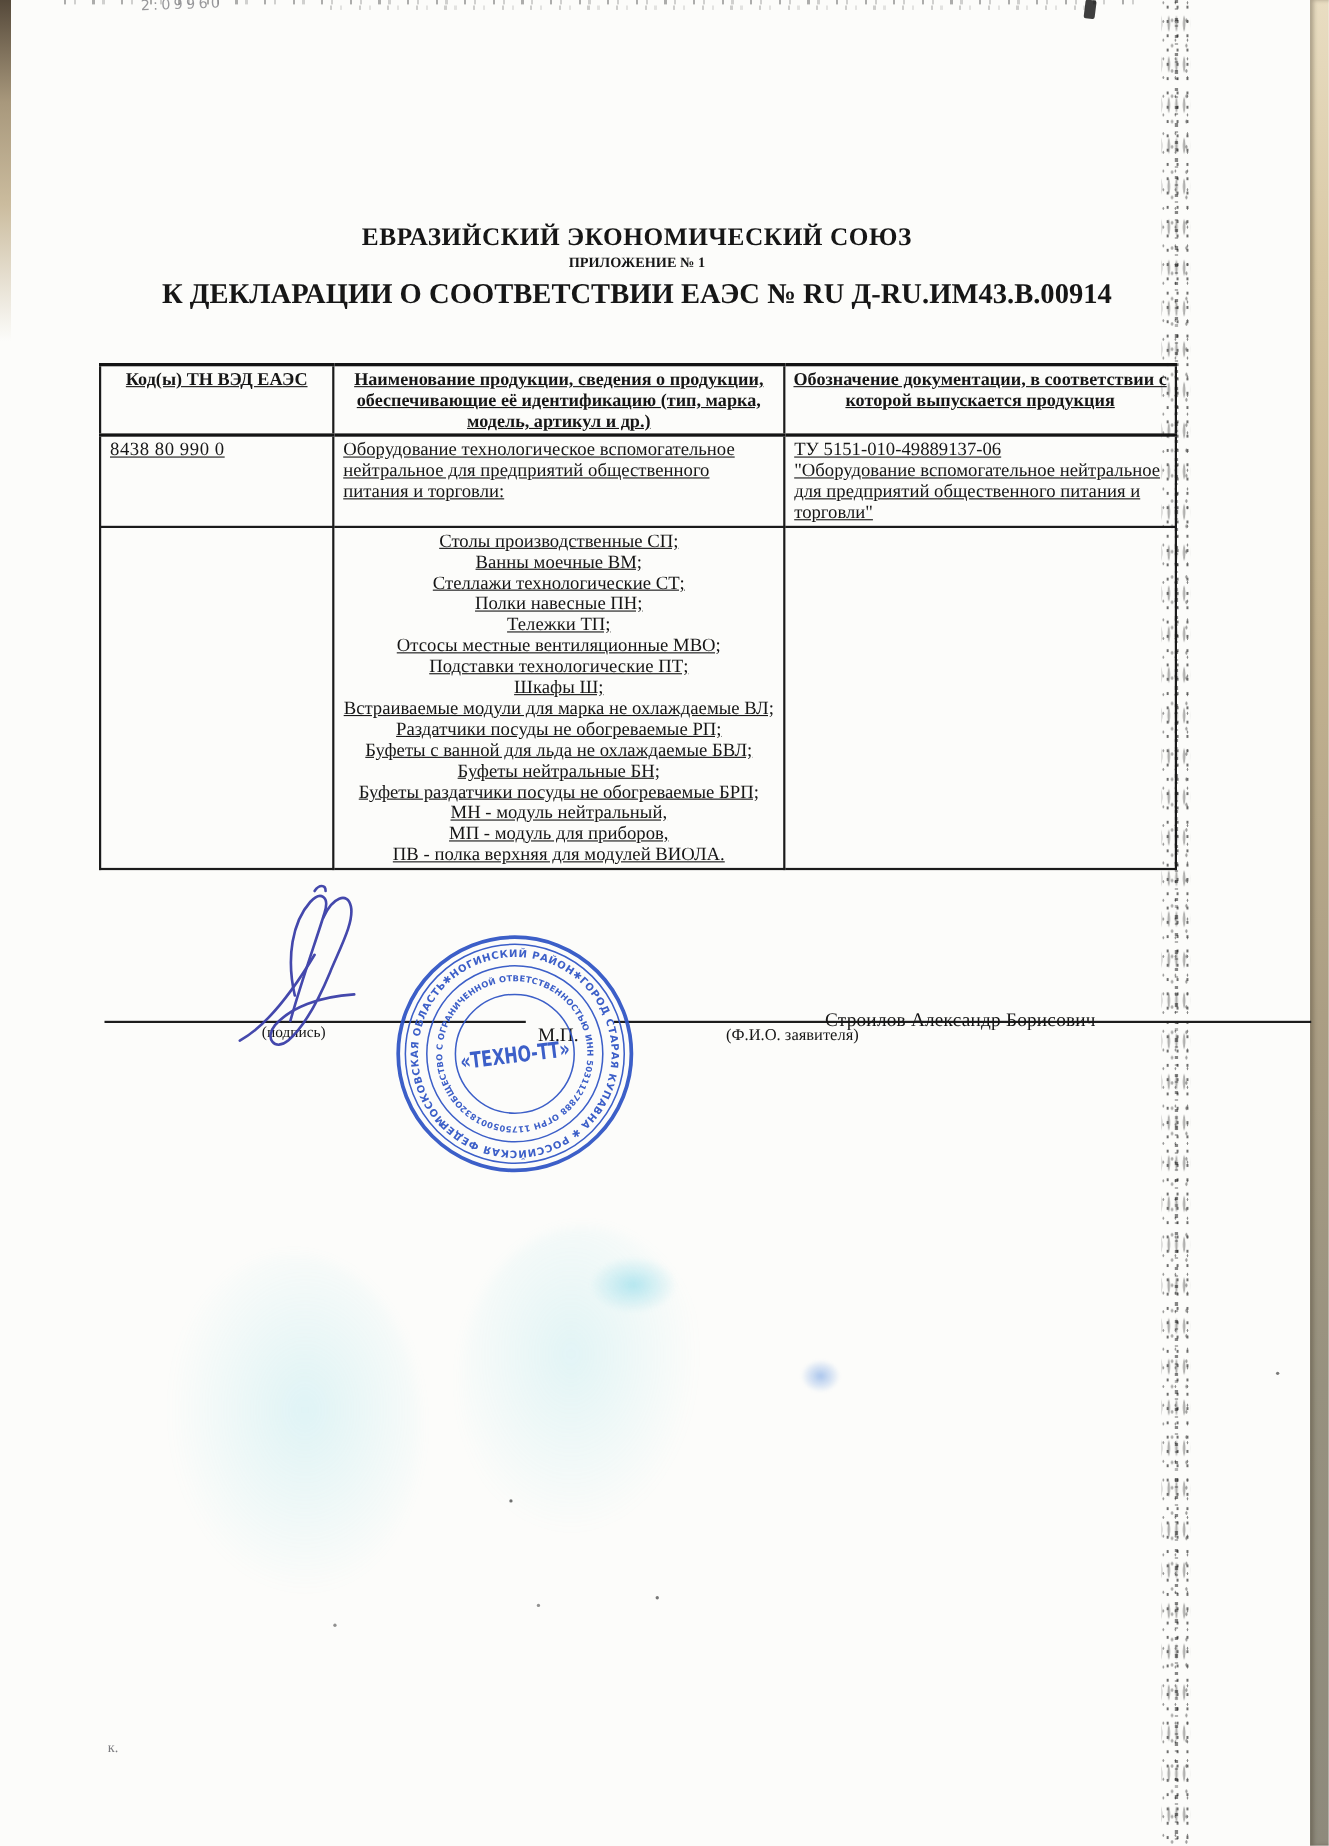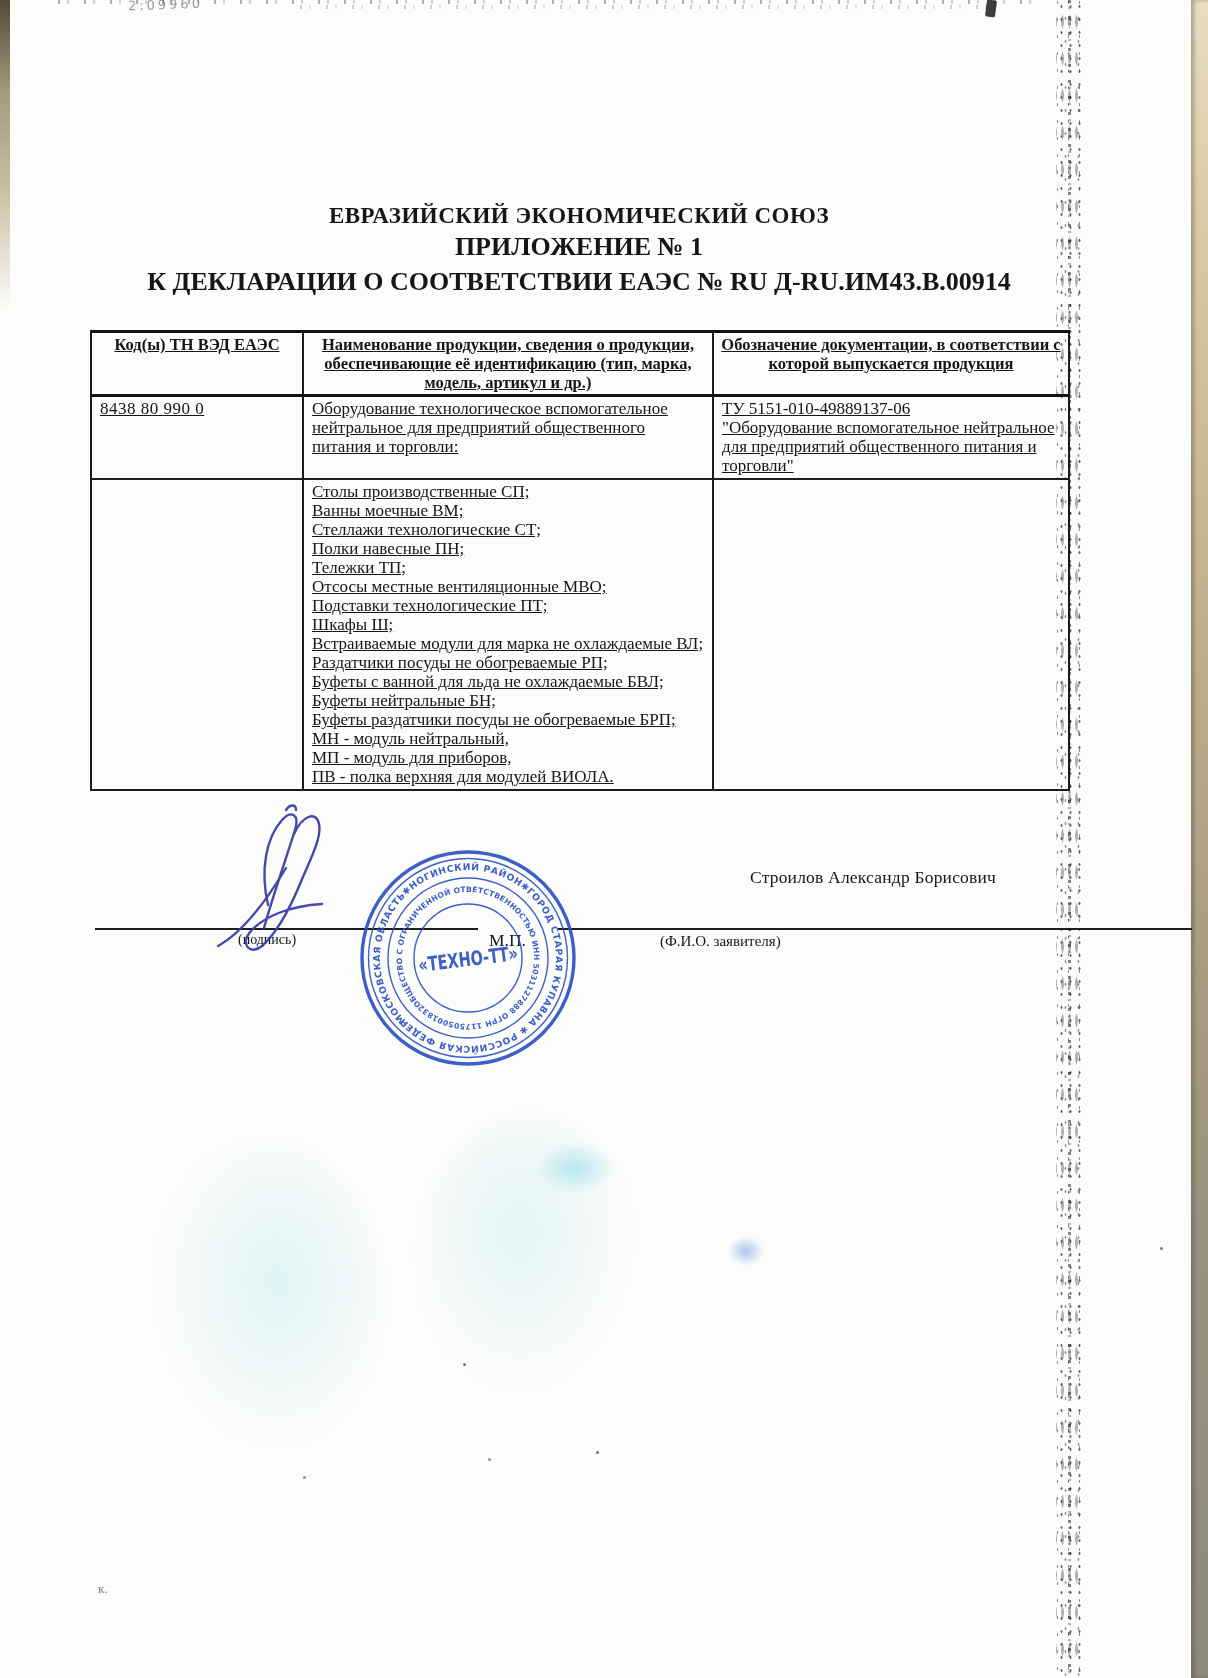"ПРИЛОЖЕНИЕ № 1" .title-2 { font-size: 26px -> 13px }
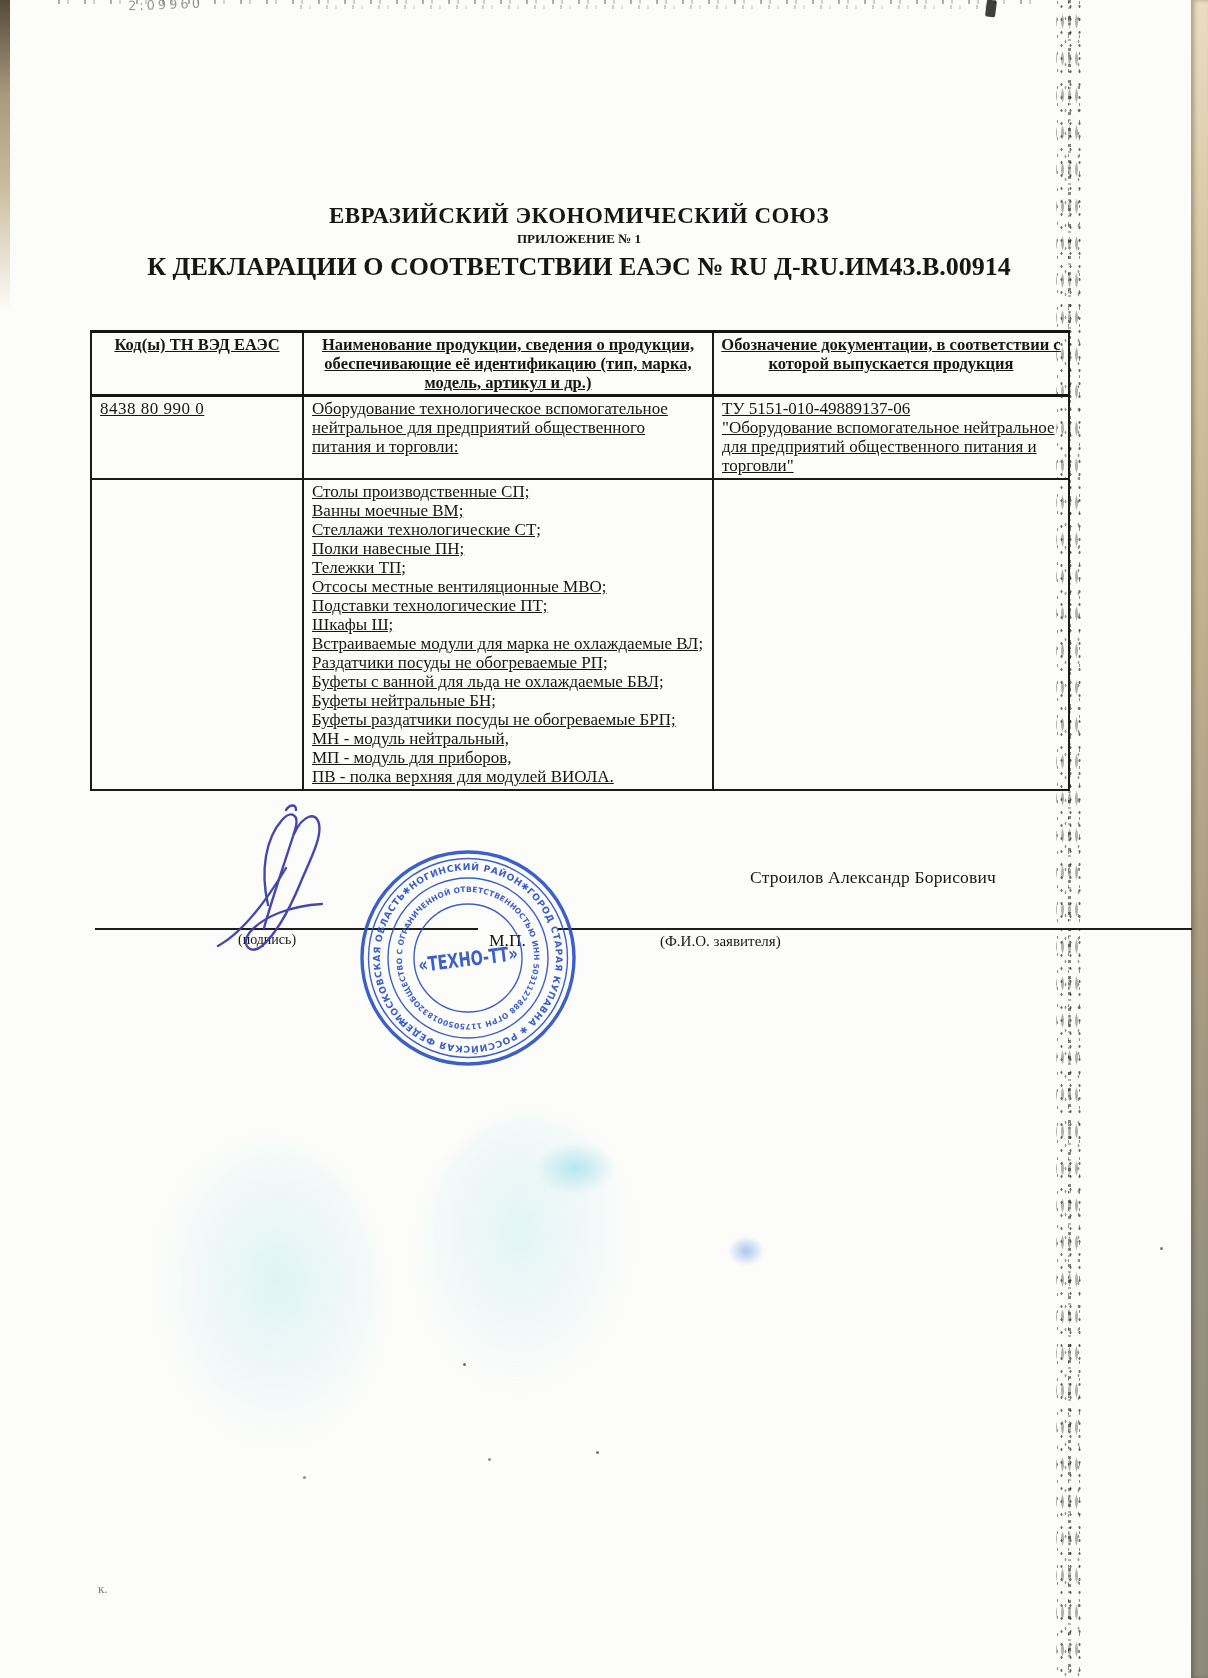"Столы производственные СП;" .products div { text-align: none -> center }
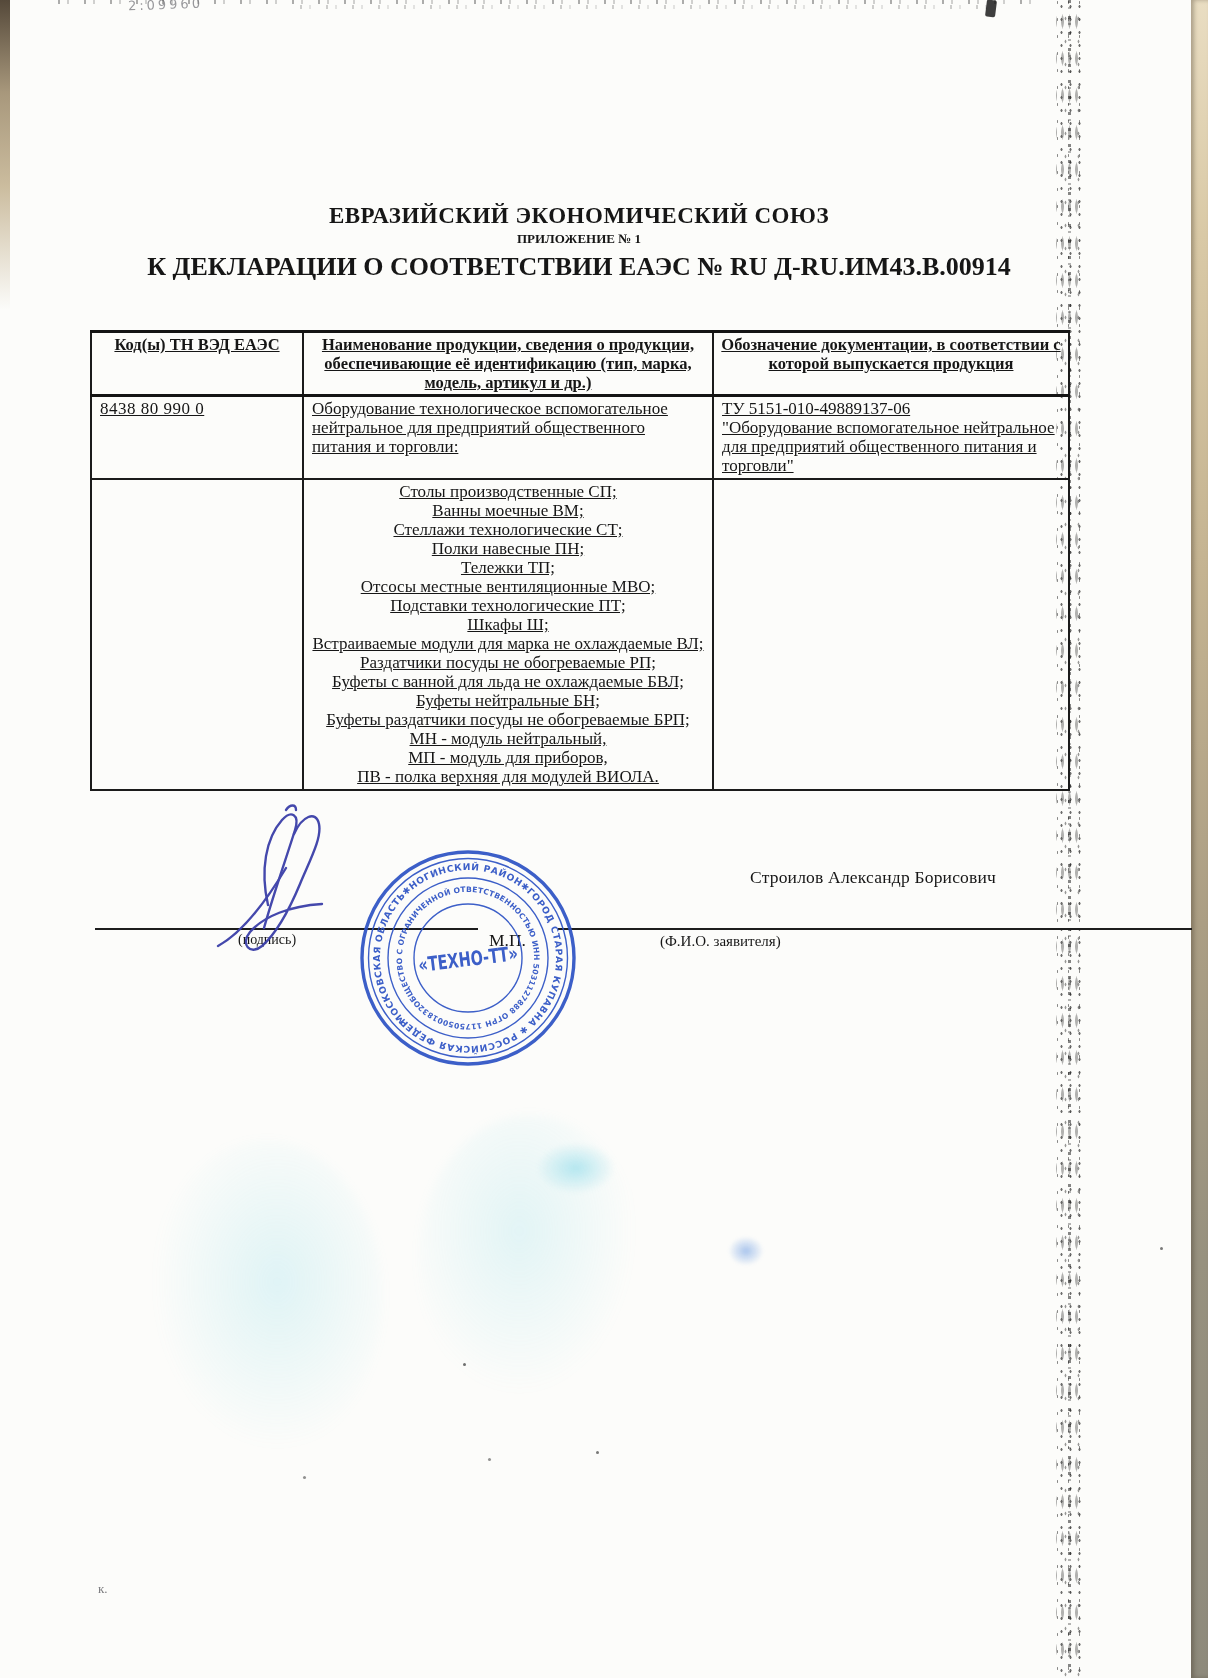"Строилов Александр Борисович" .signer-name { top: 867px -> 917px }
